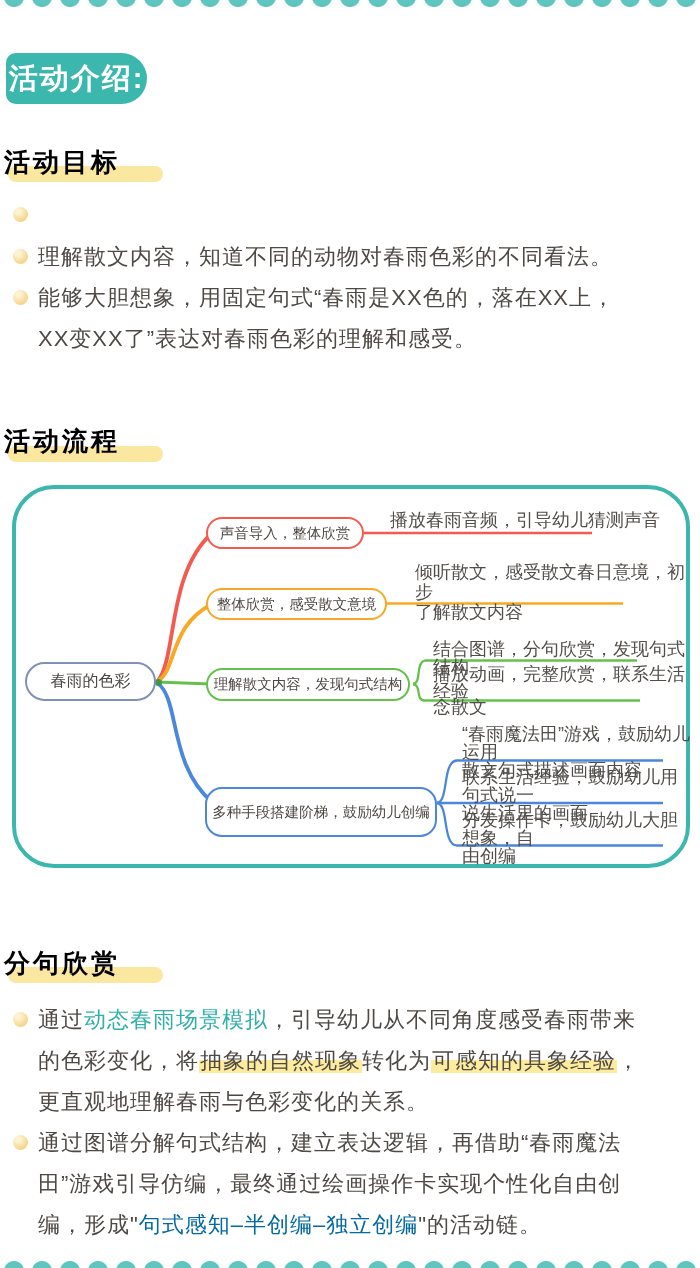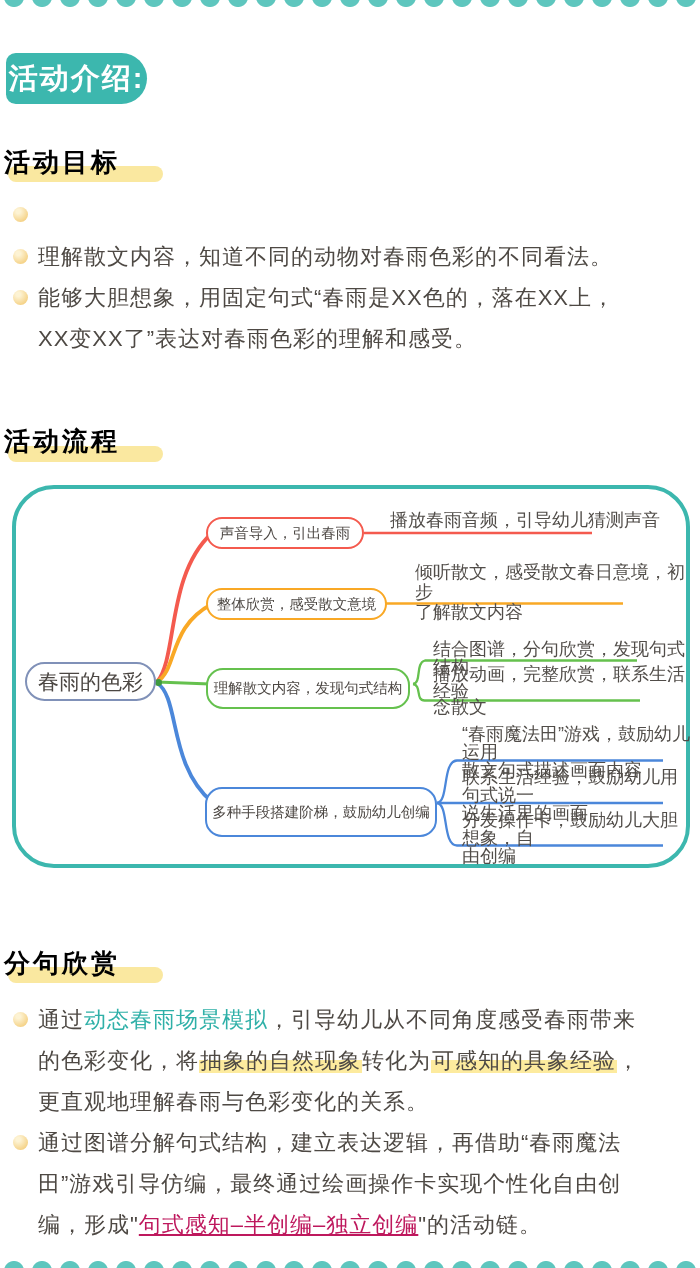"声音导入，引出春雨" span { text: 引出春雨 -> 整体欣赏 }
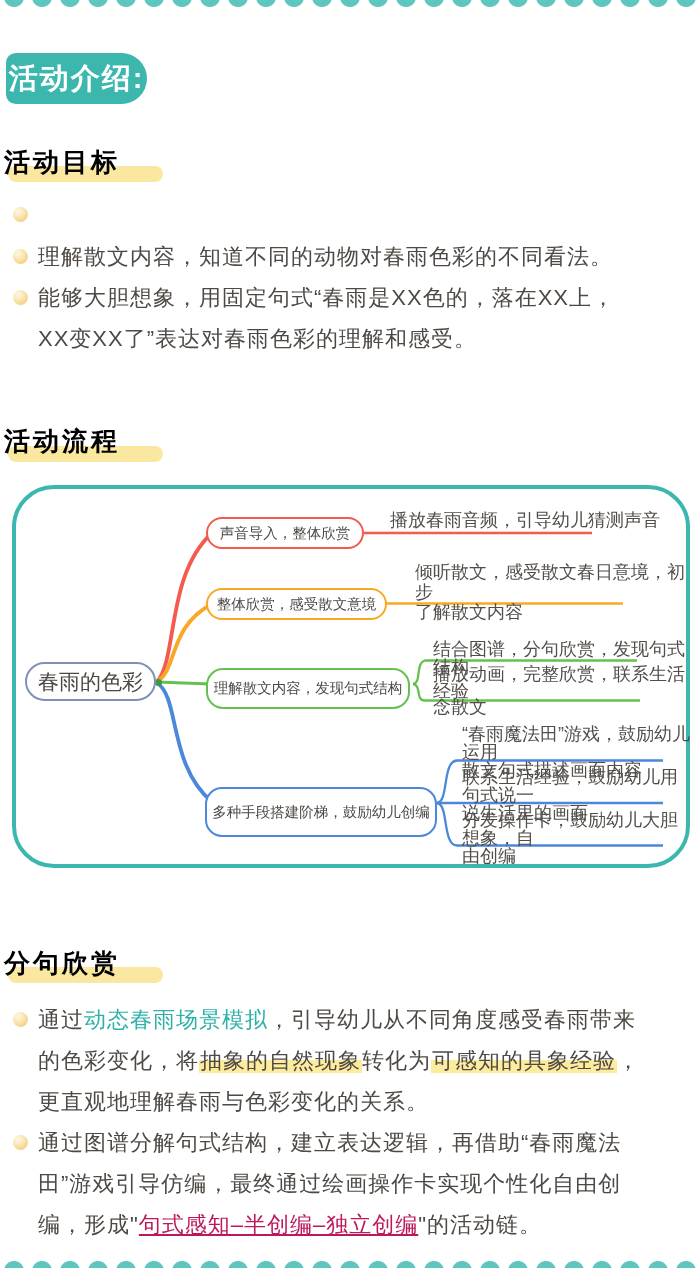"春雨的色彩" .node.root { font-size: 21px -> 16px }
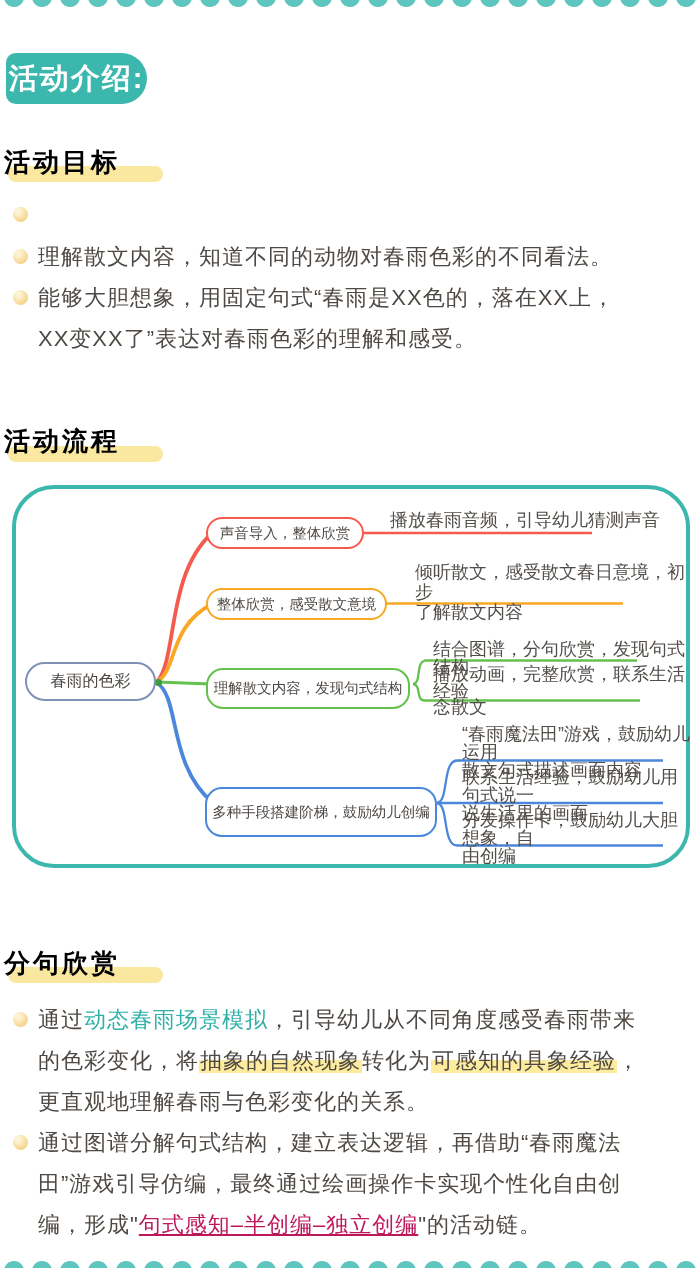"理解散文内容，发现句式结构" div.node { height: 41px -> 33px }
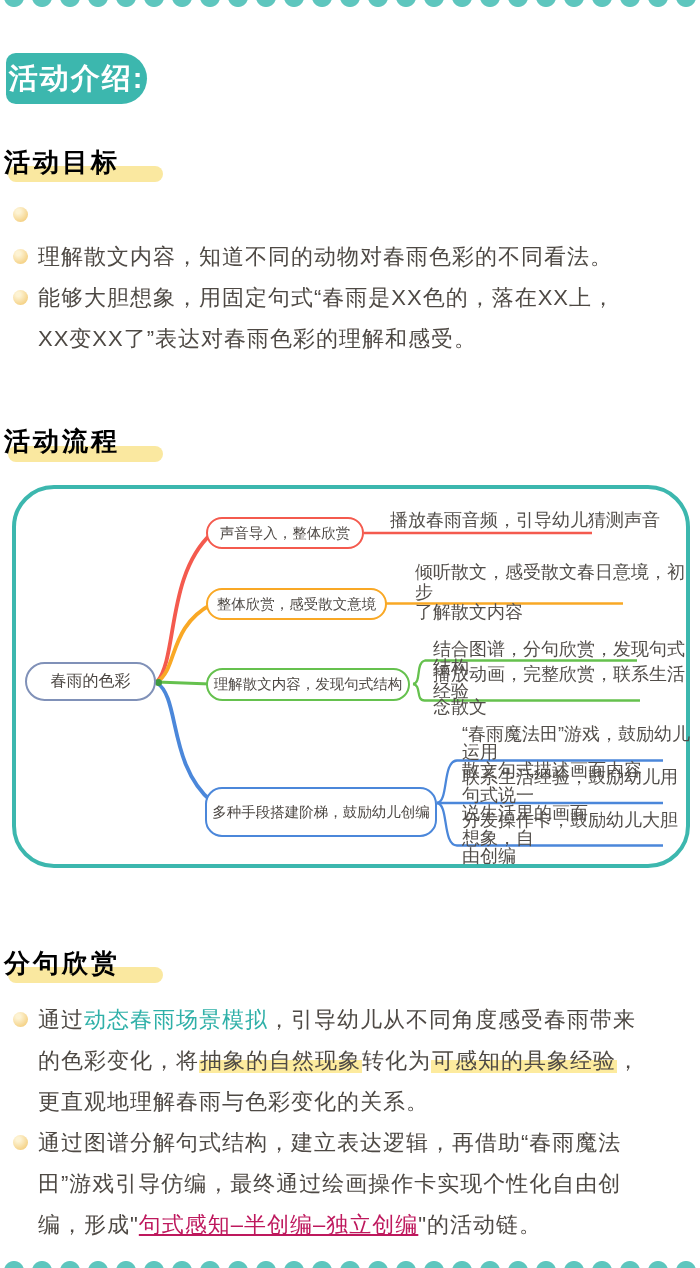"句式感知–半创编–独立创编" span { color: #be185d -> #0369a1; text-decoration: underline -> none }
